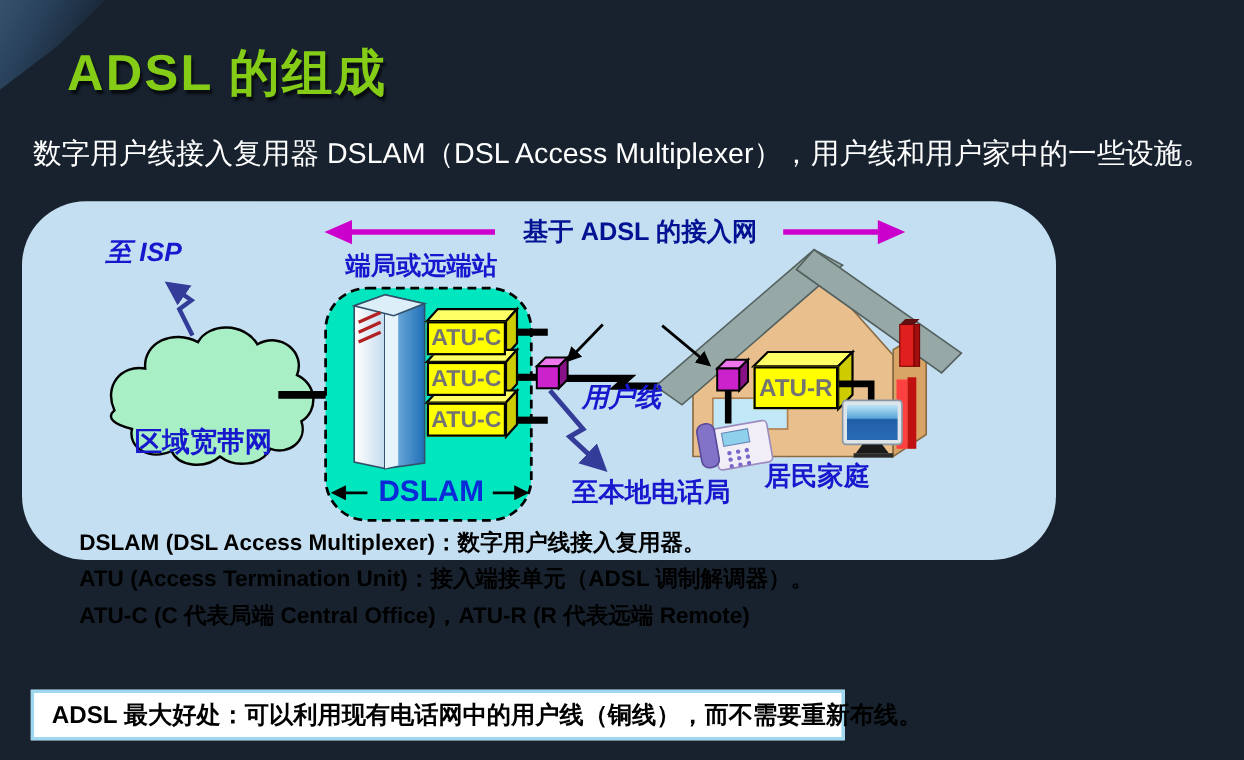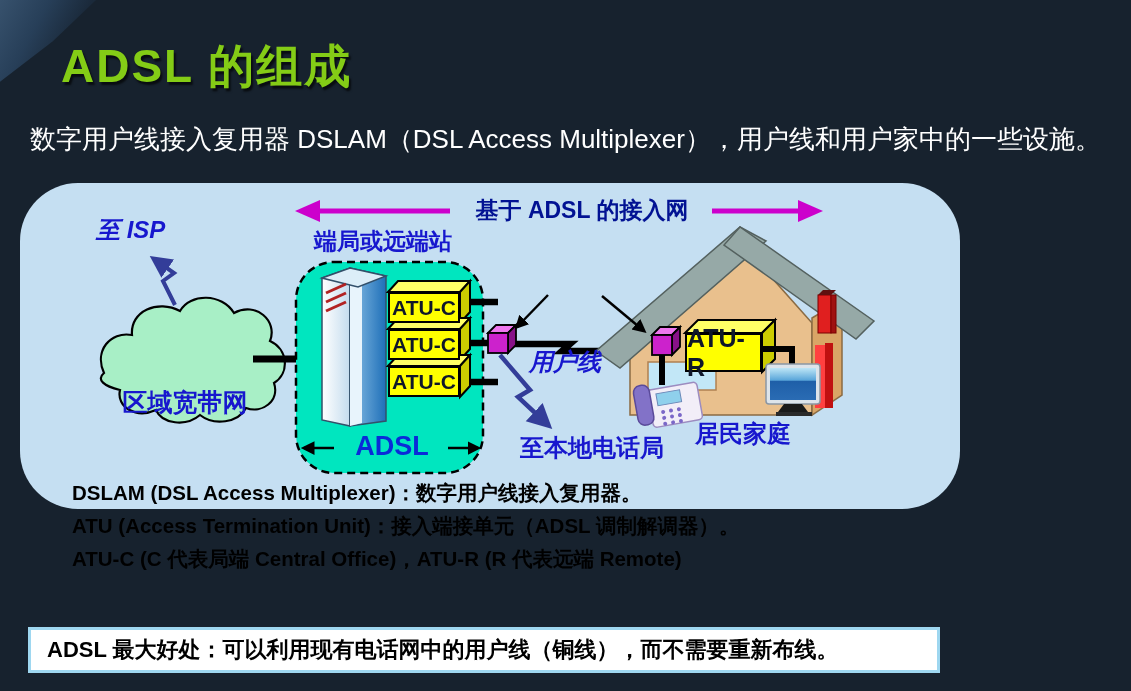"ATU-C" .atu-face { color: #0f172a -> #737373 }
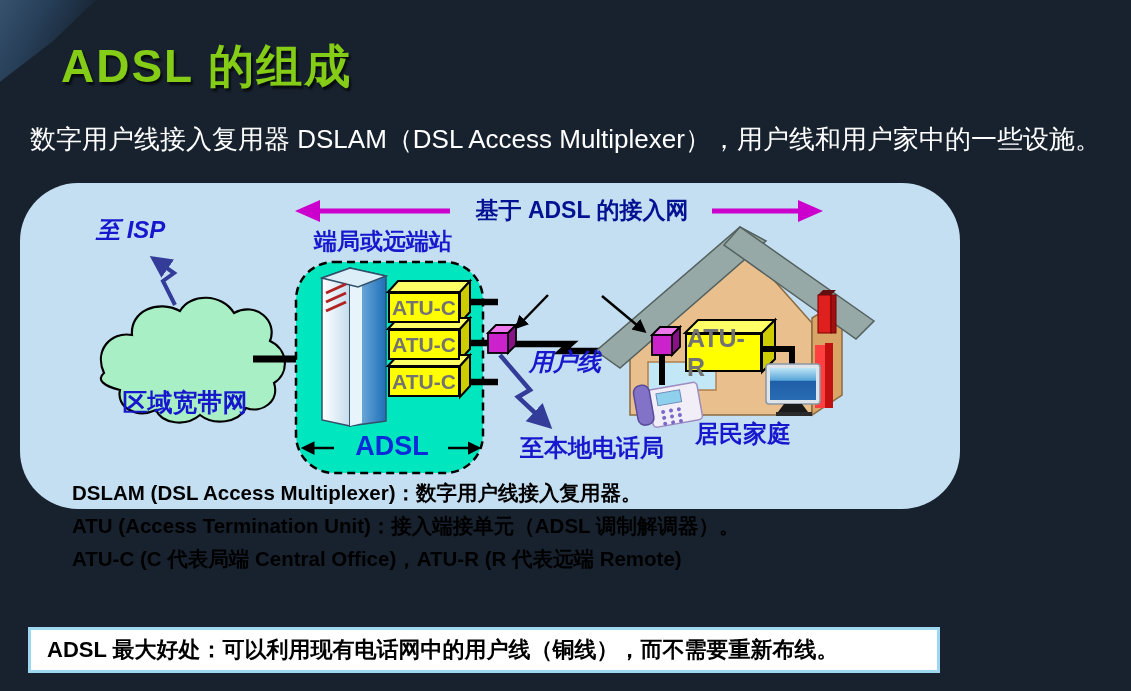"ATU-R" .atu-r { font-size: 25px -> 22px }
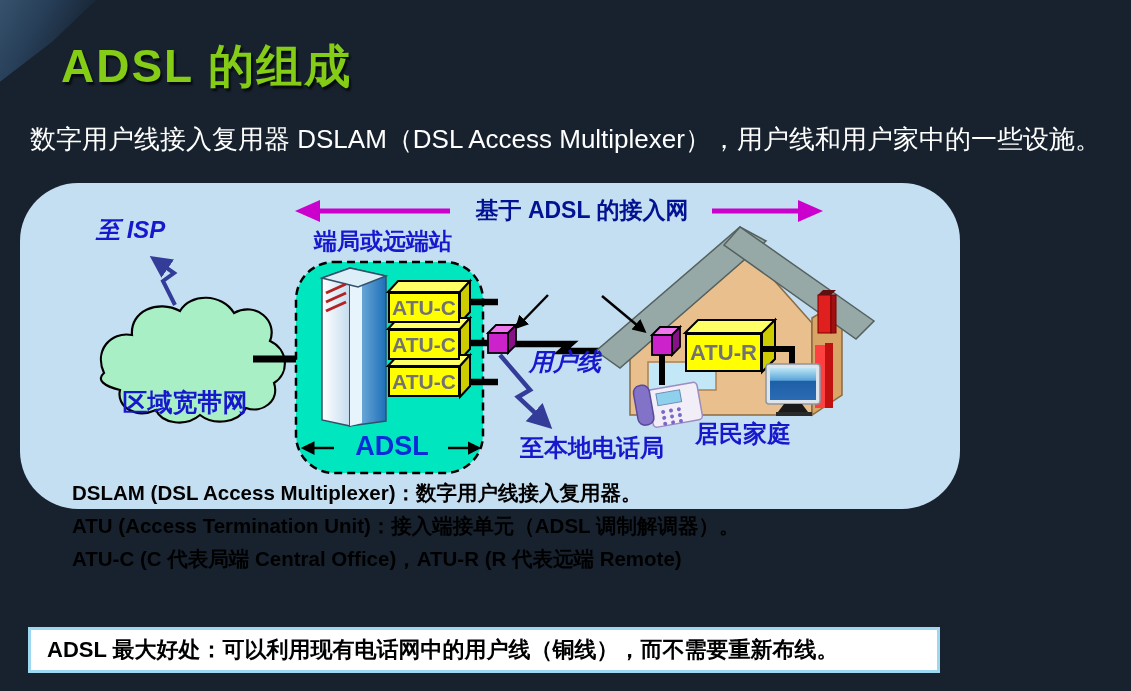"ADSL" div.plabel { text: ADSL -> DSLAM }
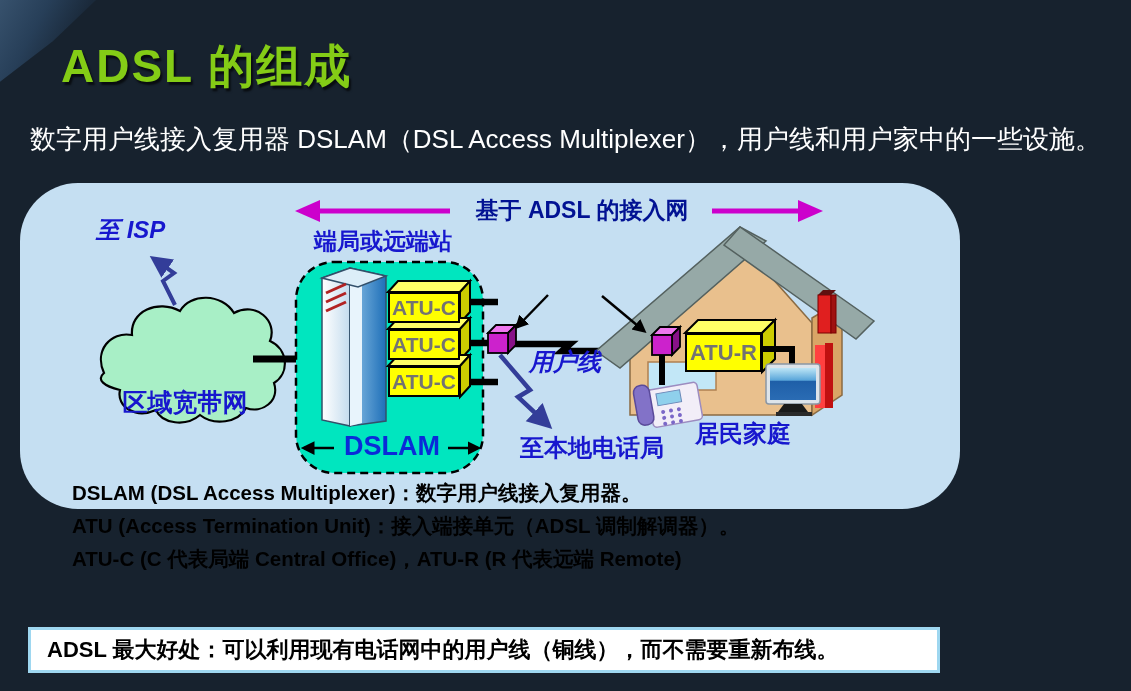"ADSL 最大好处：可以利用现有电话网中的用户线（铜线），而不需要重新布线。" .footer-bar { width: 912px -> 740px }
